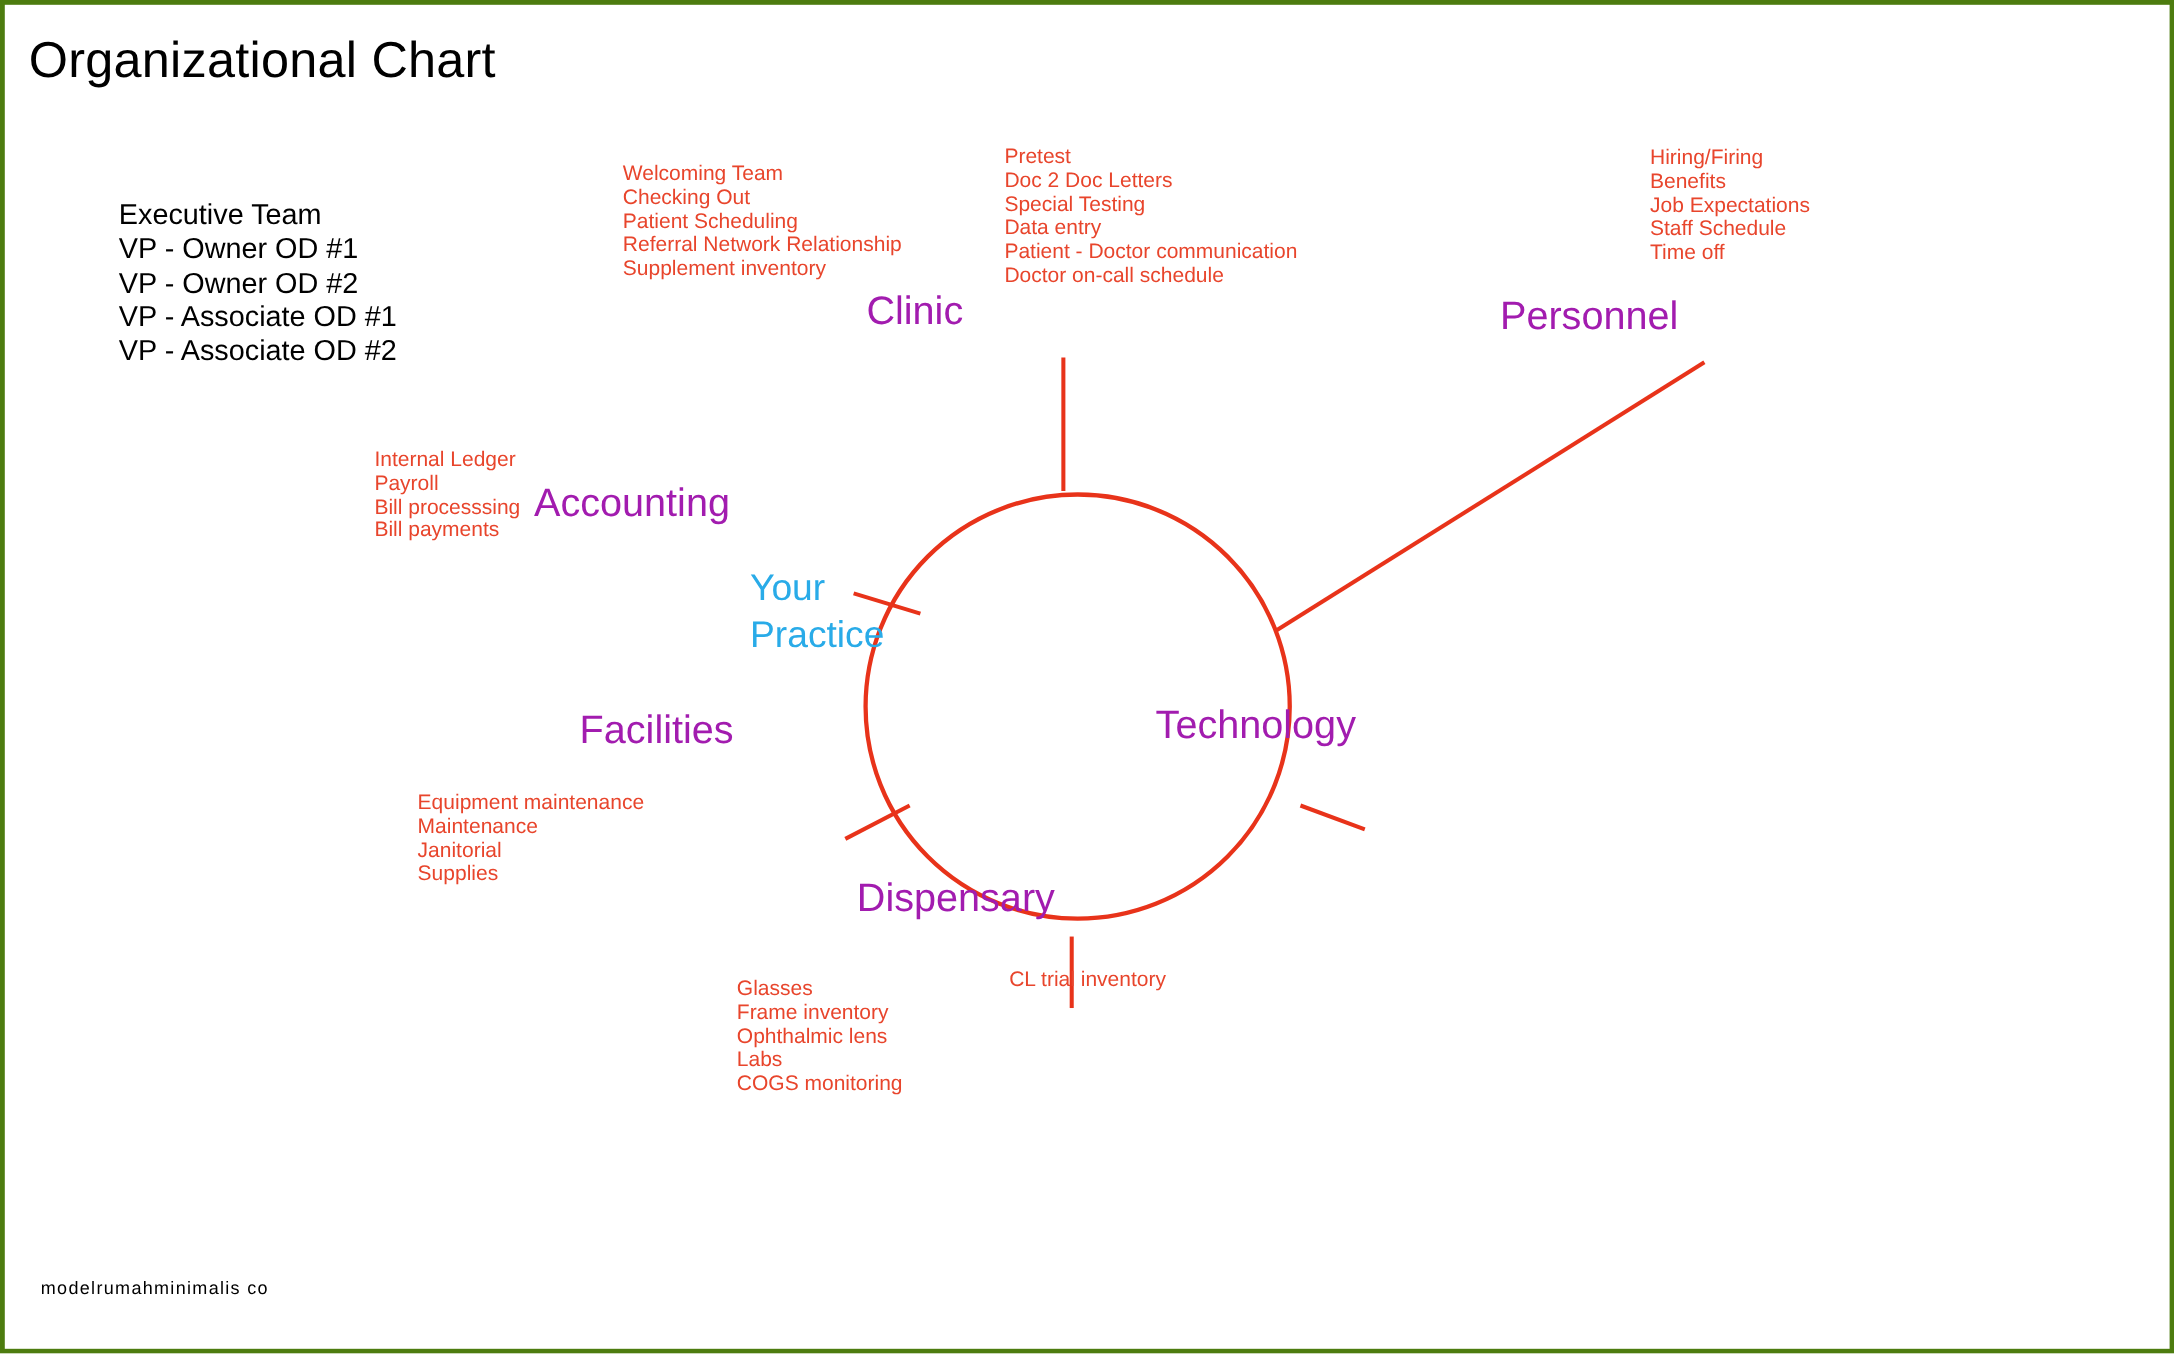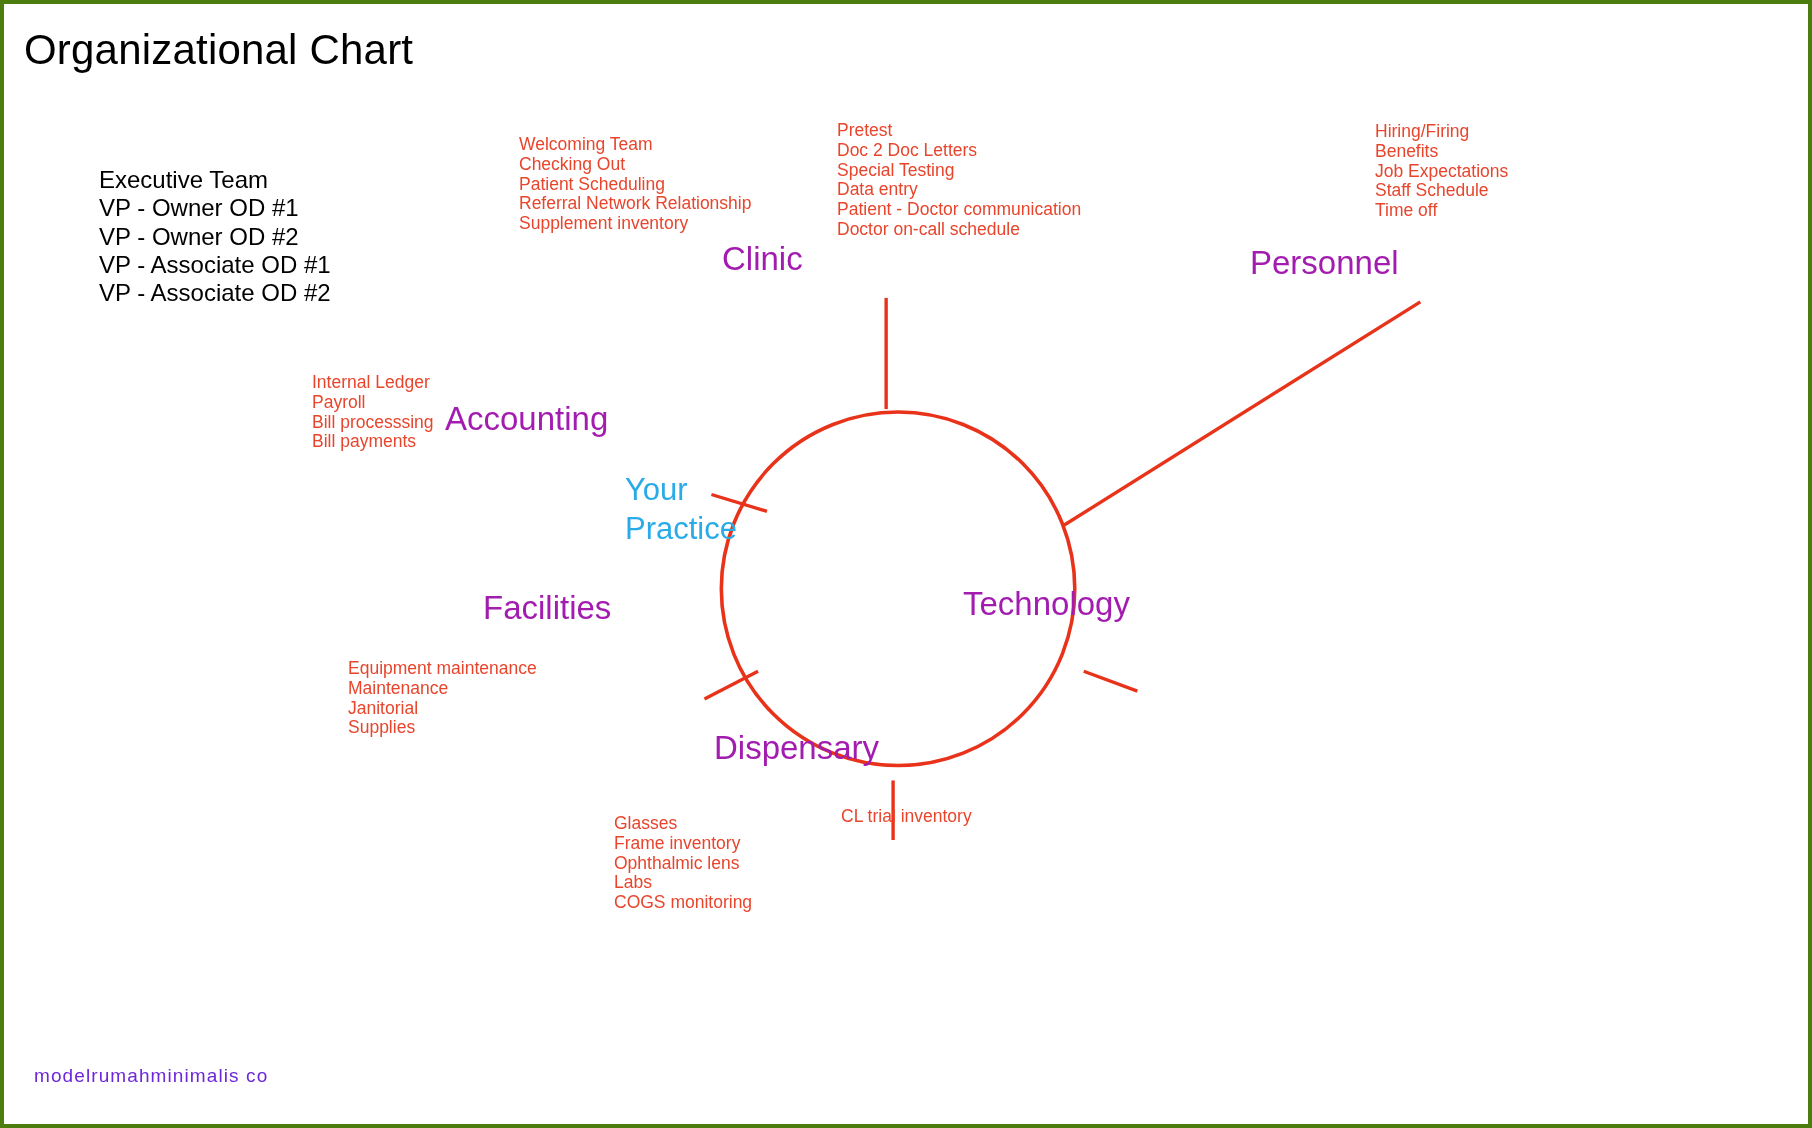"modelrumahminimalis co" #watermark { color: #6d28d9 -> #000000; font-size: 19px -> 15px }
